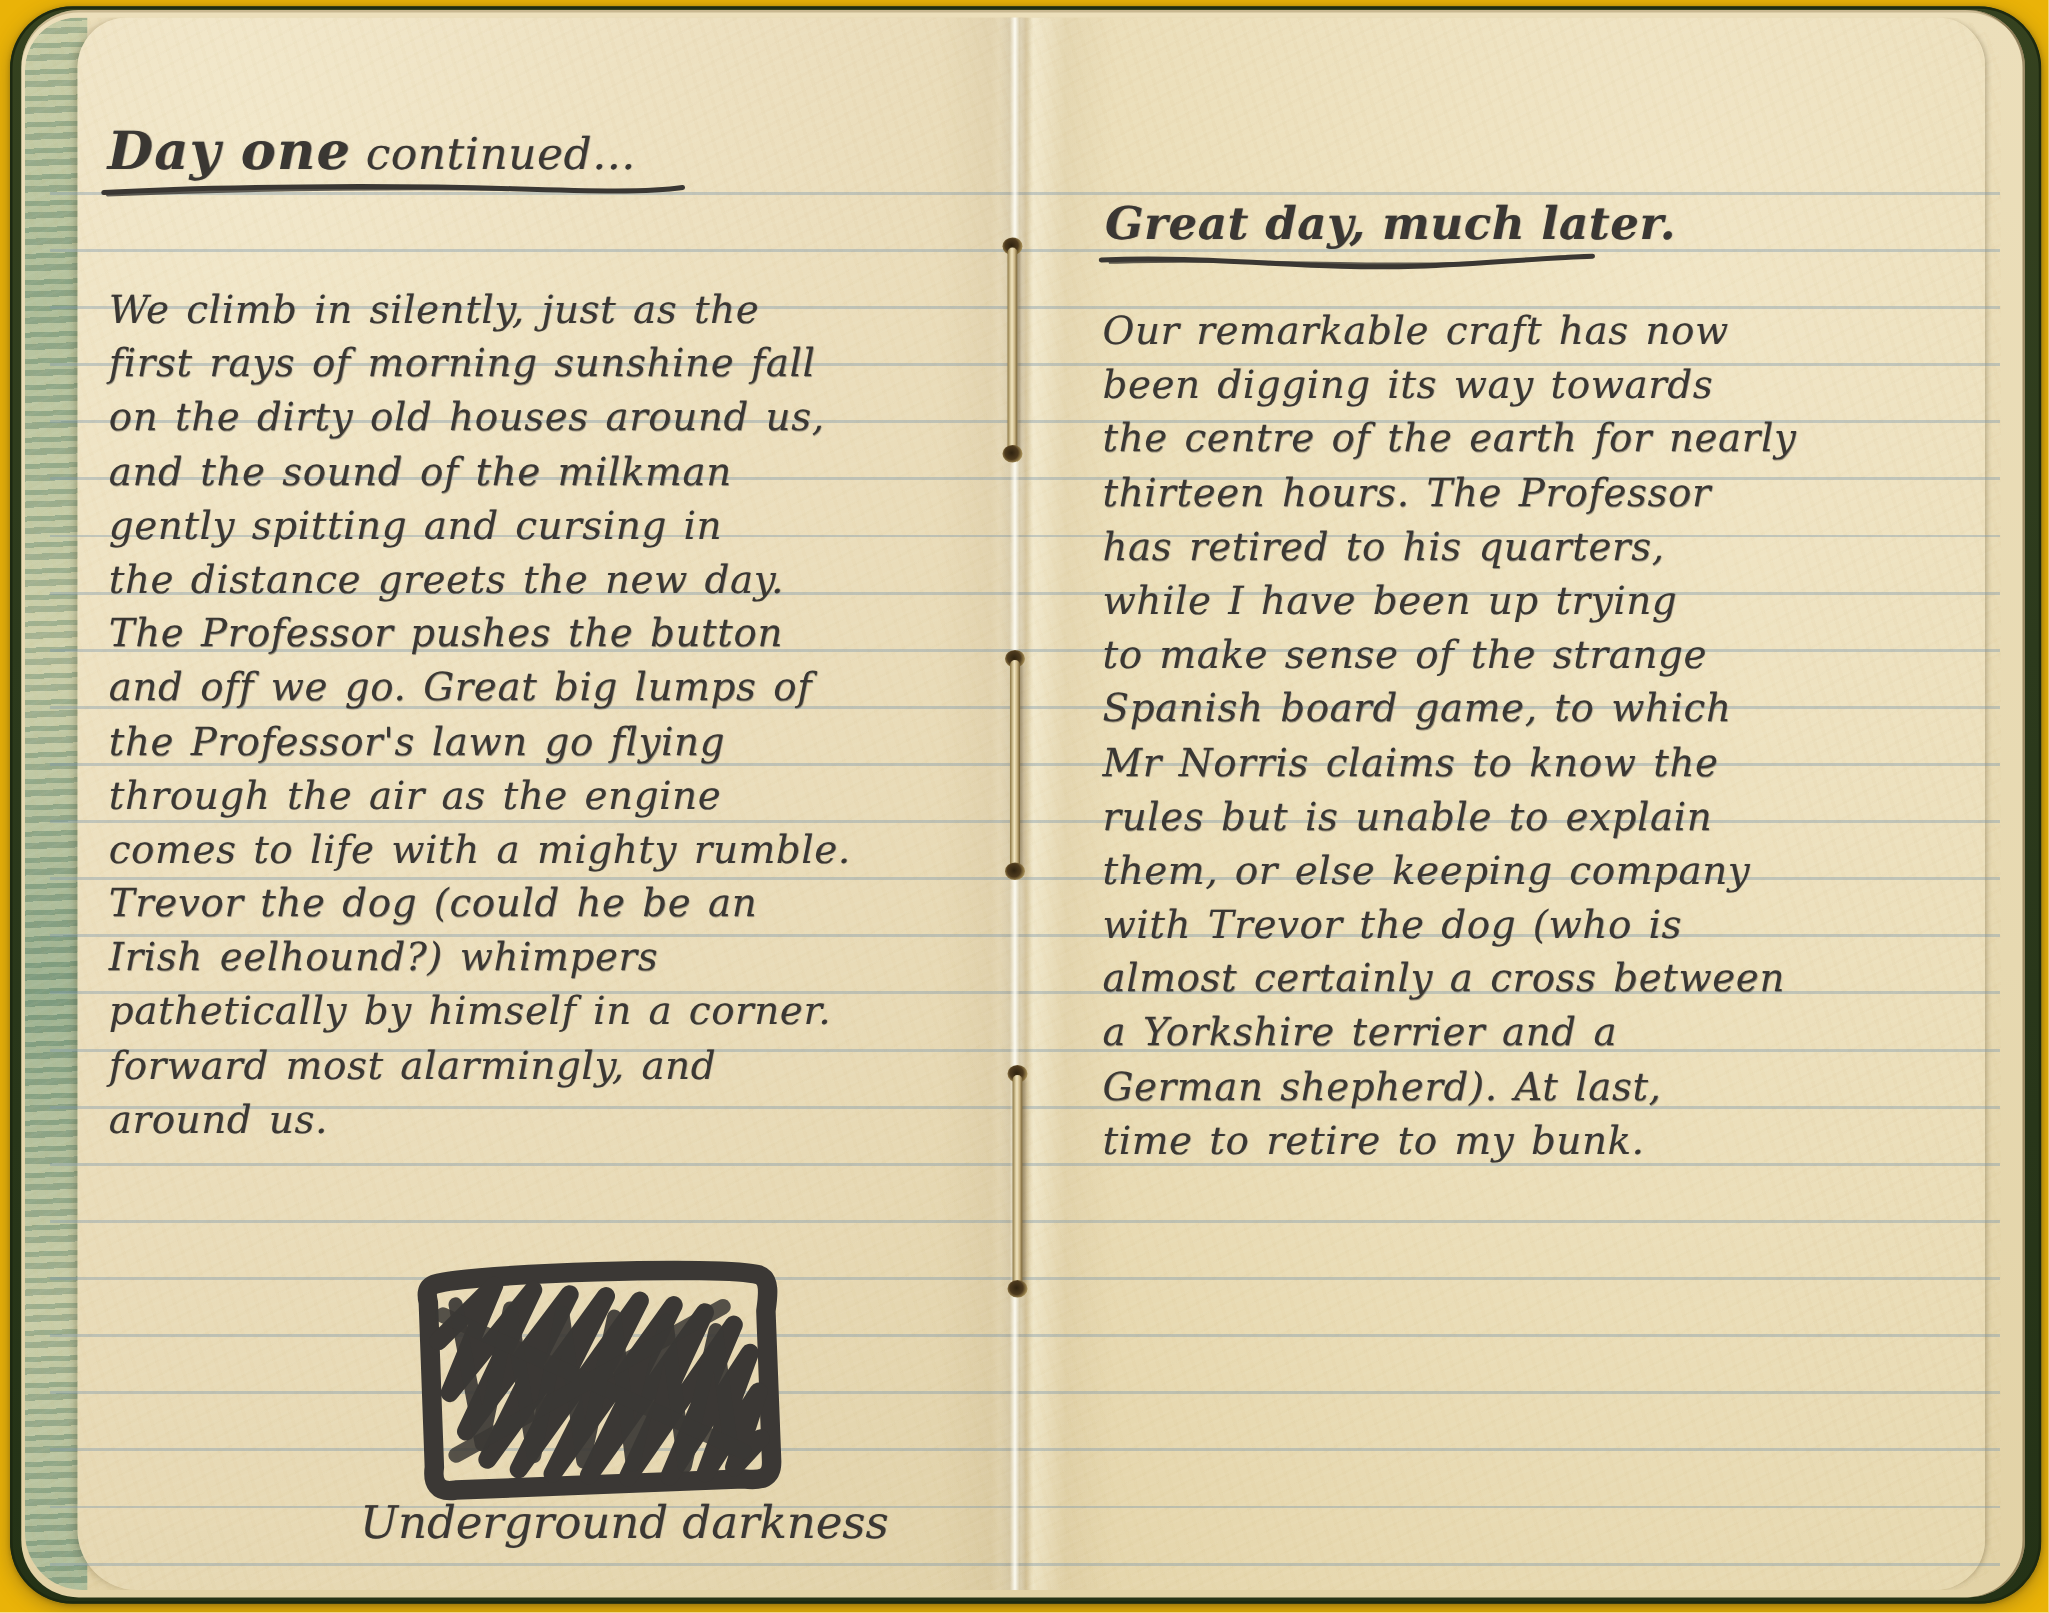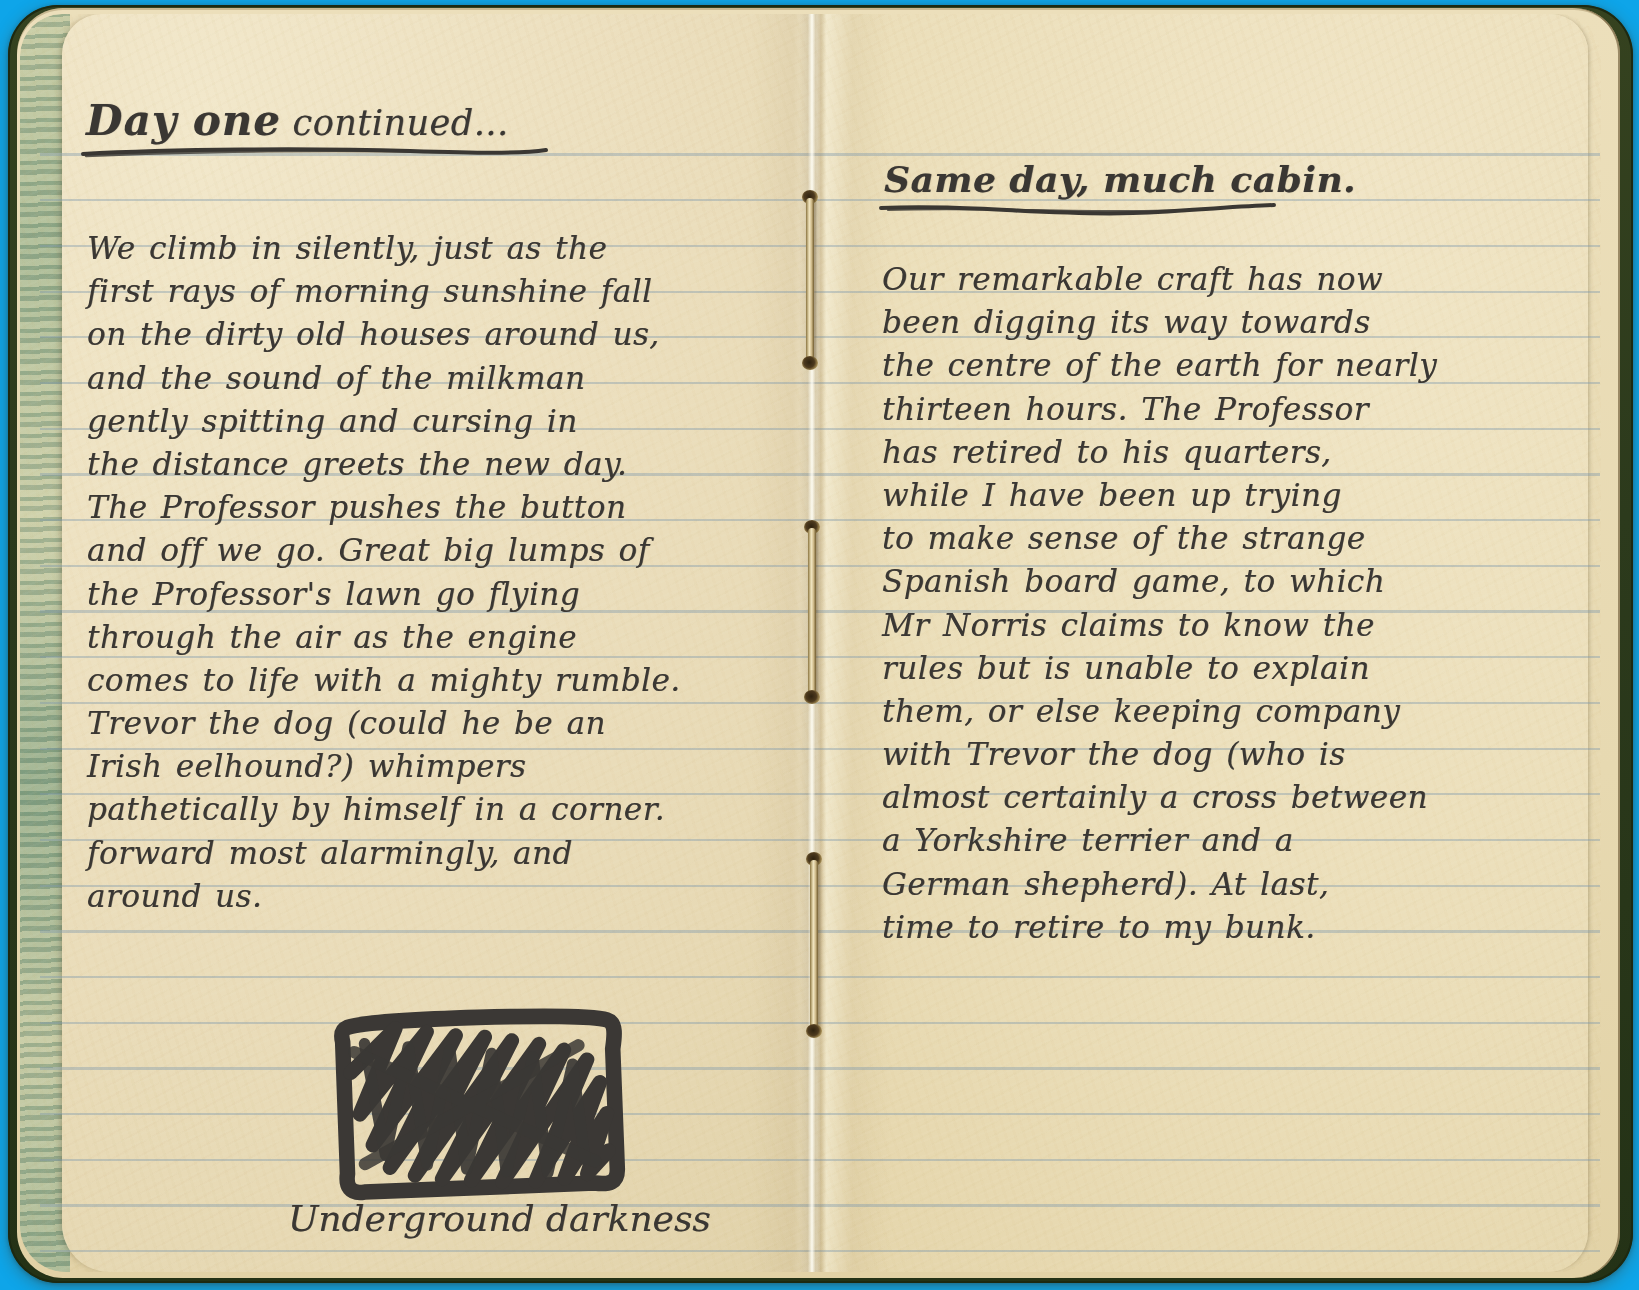"Day one continued..." .canvas { background: #0ea5e9 -> #eab308 }
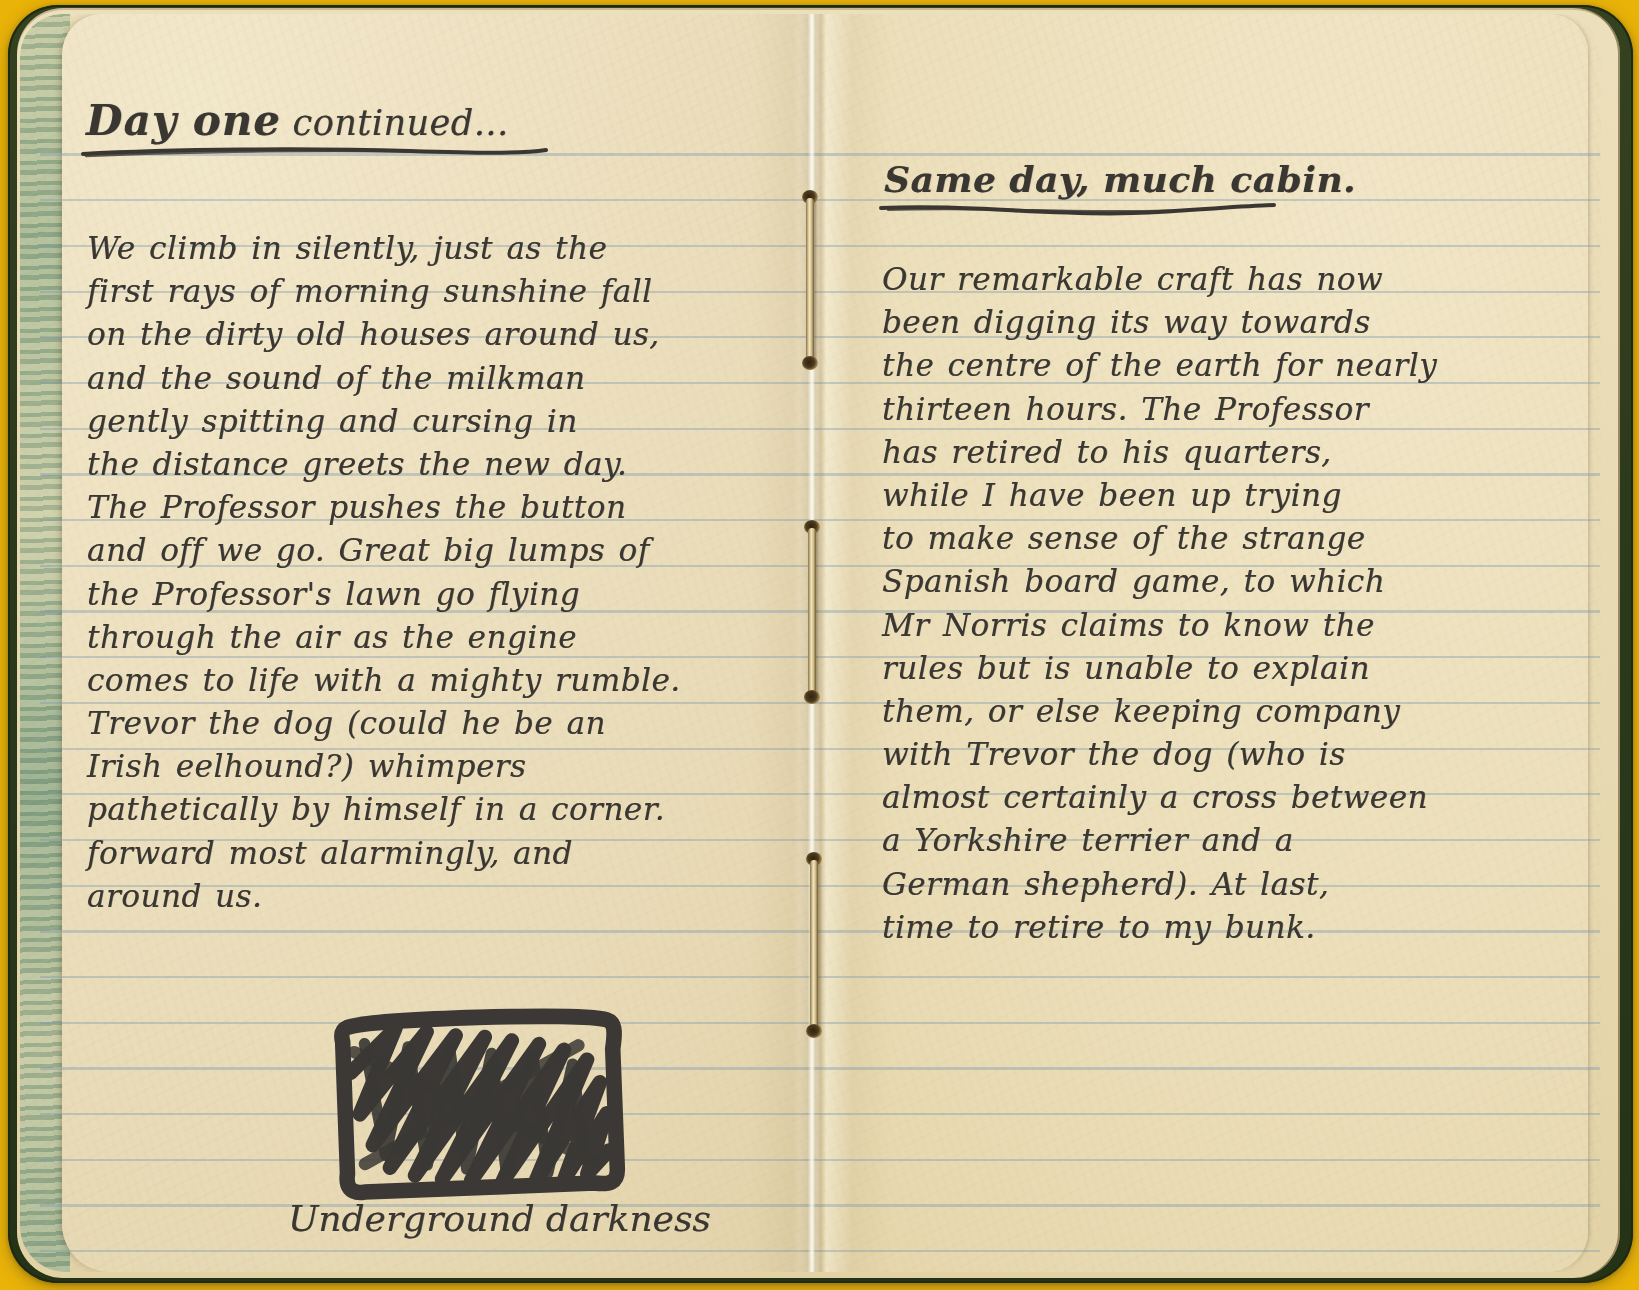"Same day, much cabin." div.heading { text: Same day, much cabin -> Great day, much later }
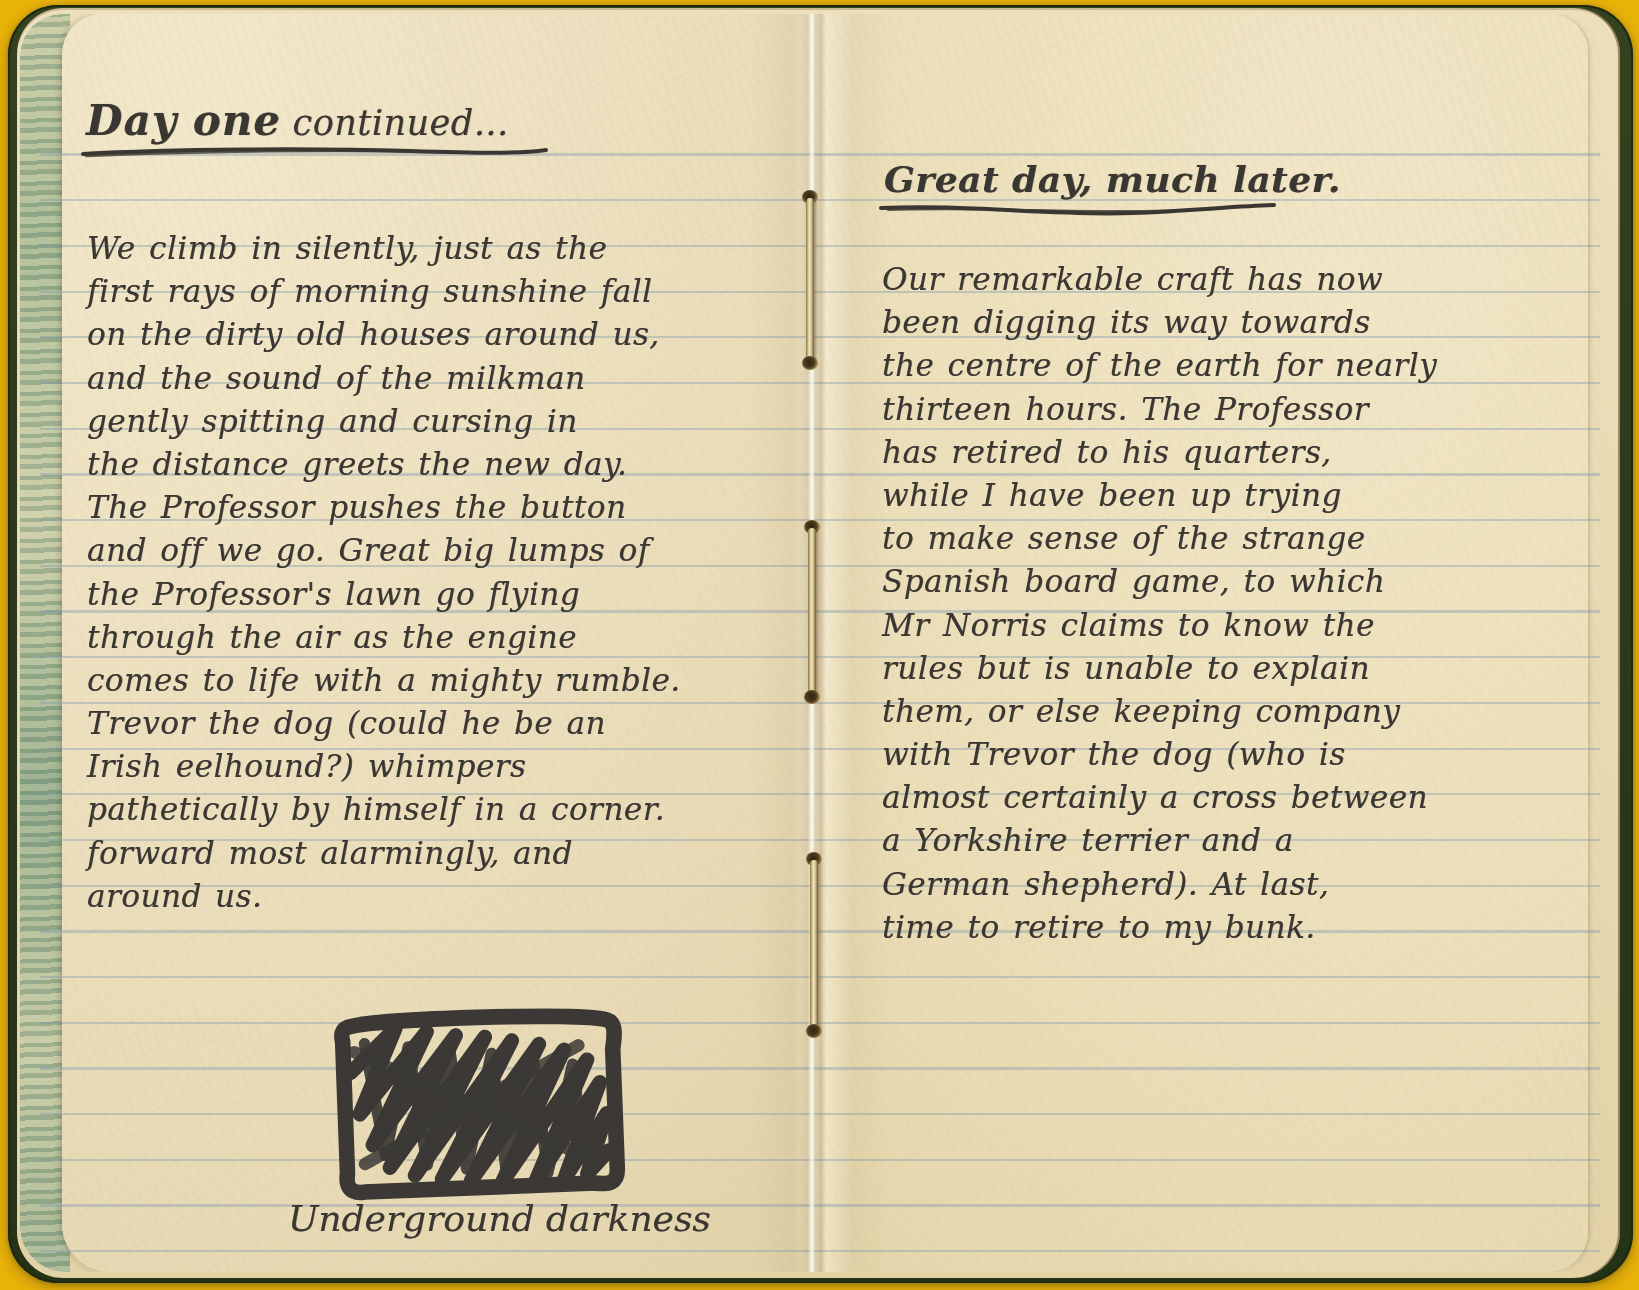"Our remarkable craft has now" div.body-text { top: 258px -> 244px }
